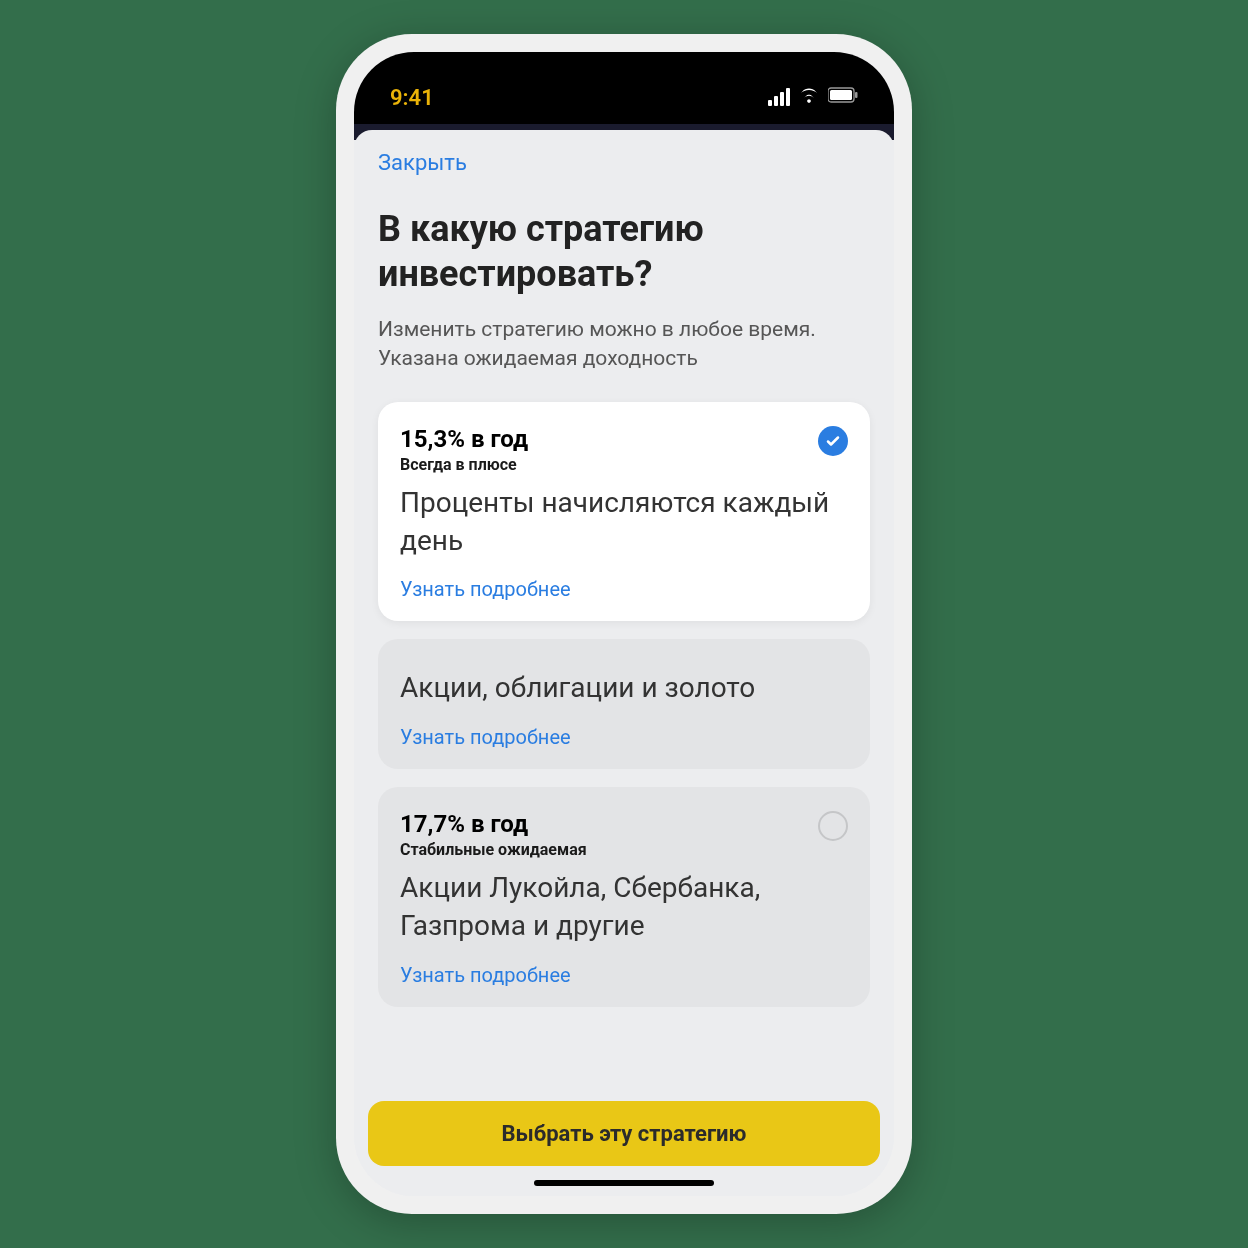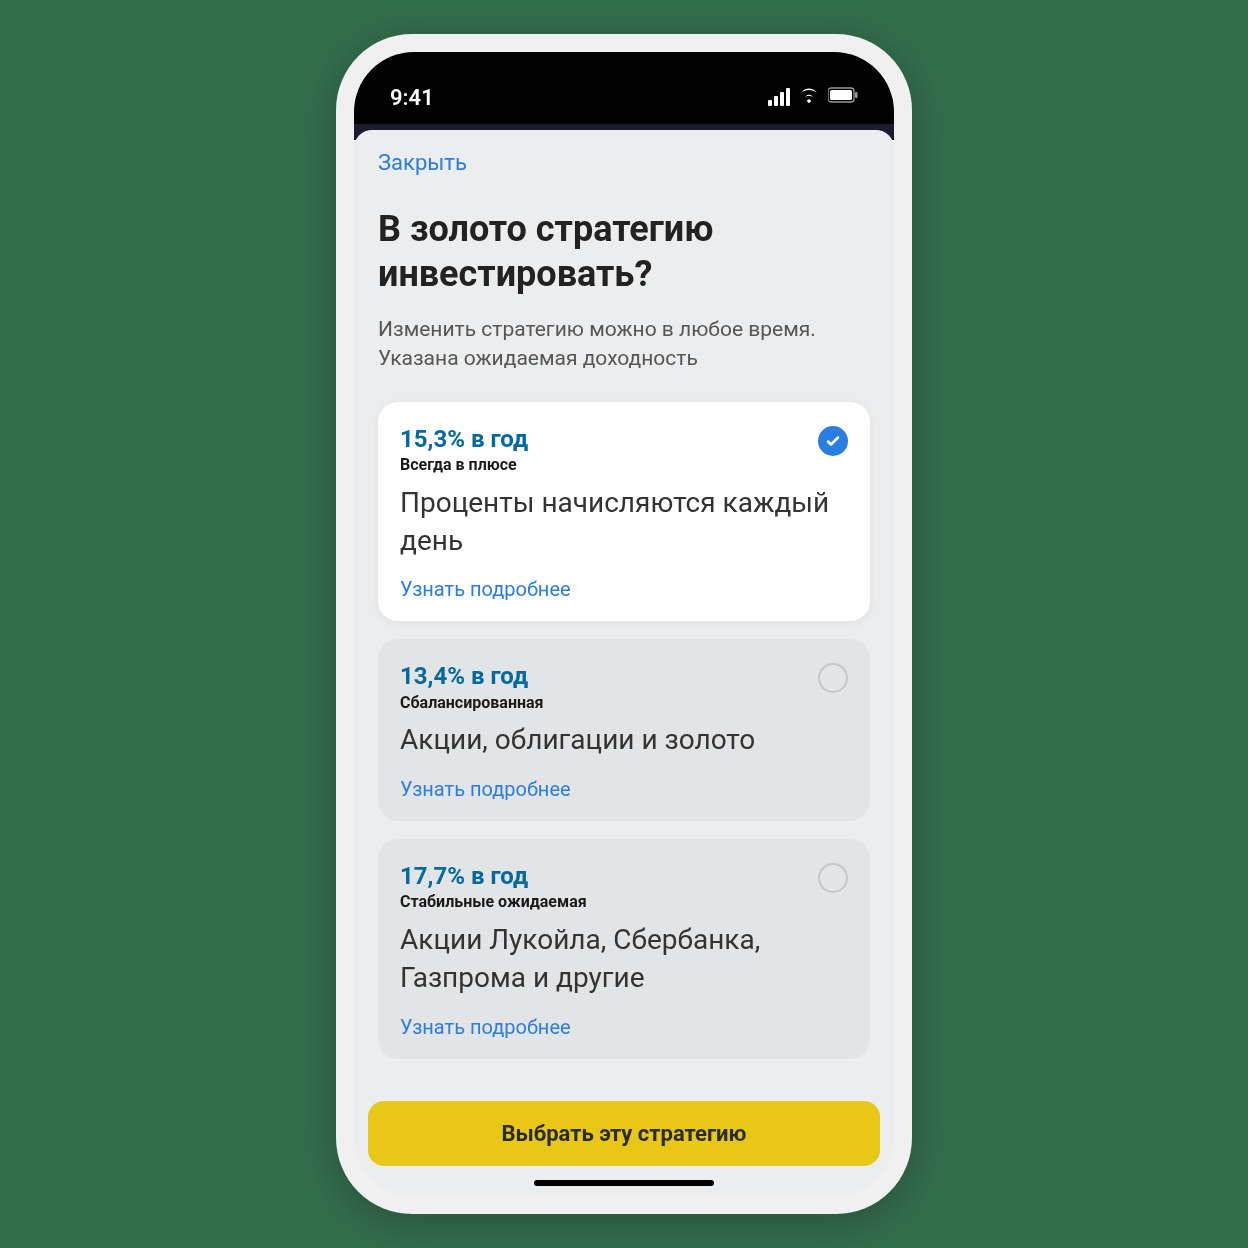"9:41" .status-time { color: #ffffff -> #eab308 }
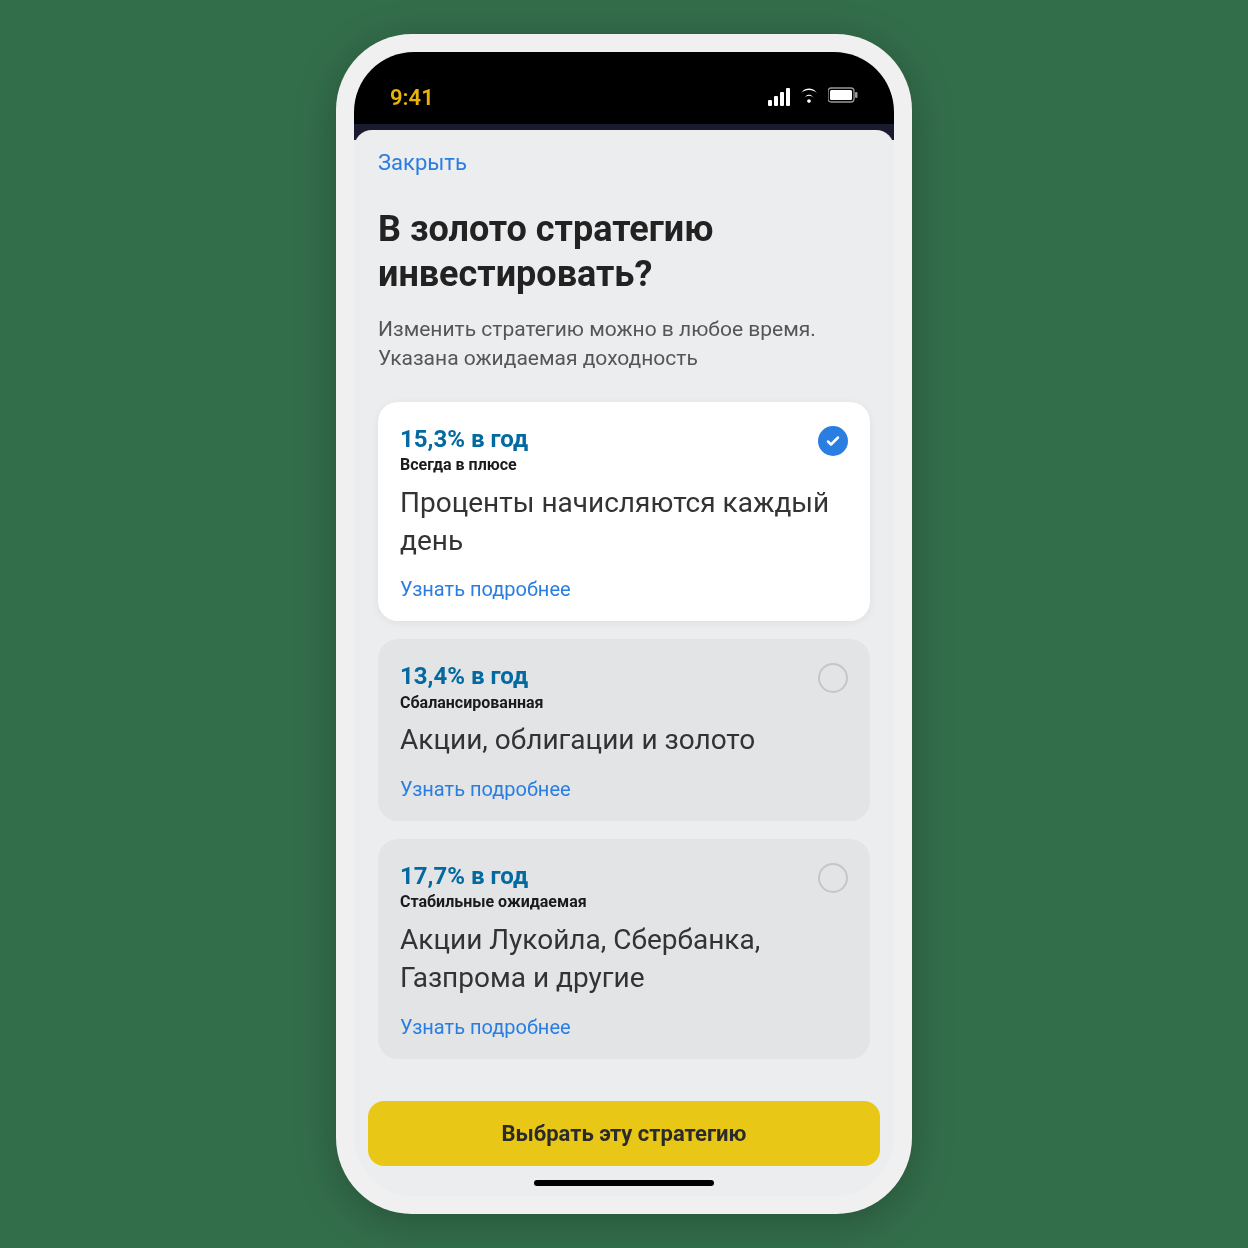"В золото стратегию инвестировать?" h1.title { text: золото -> какую }
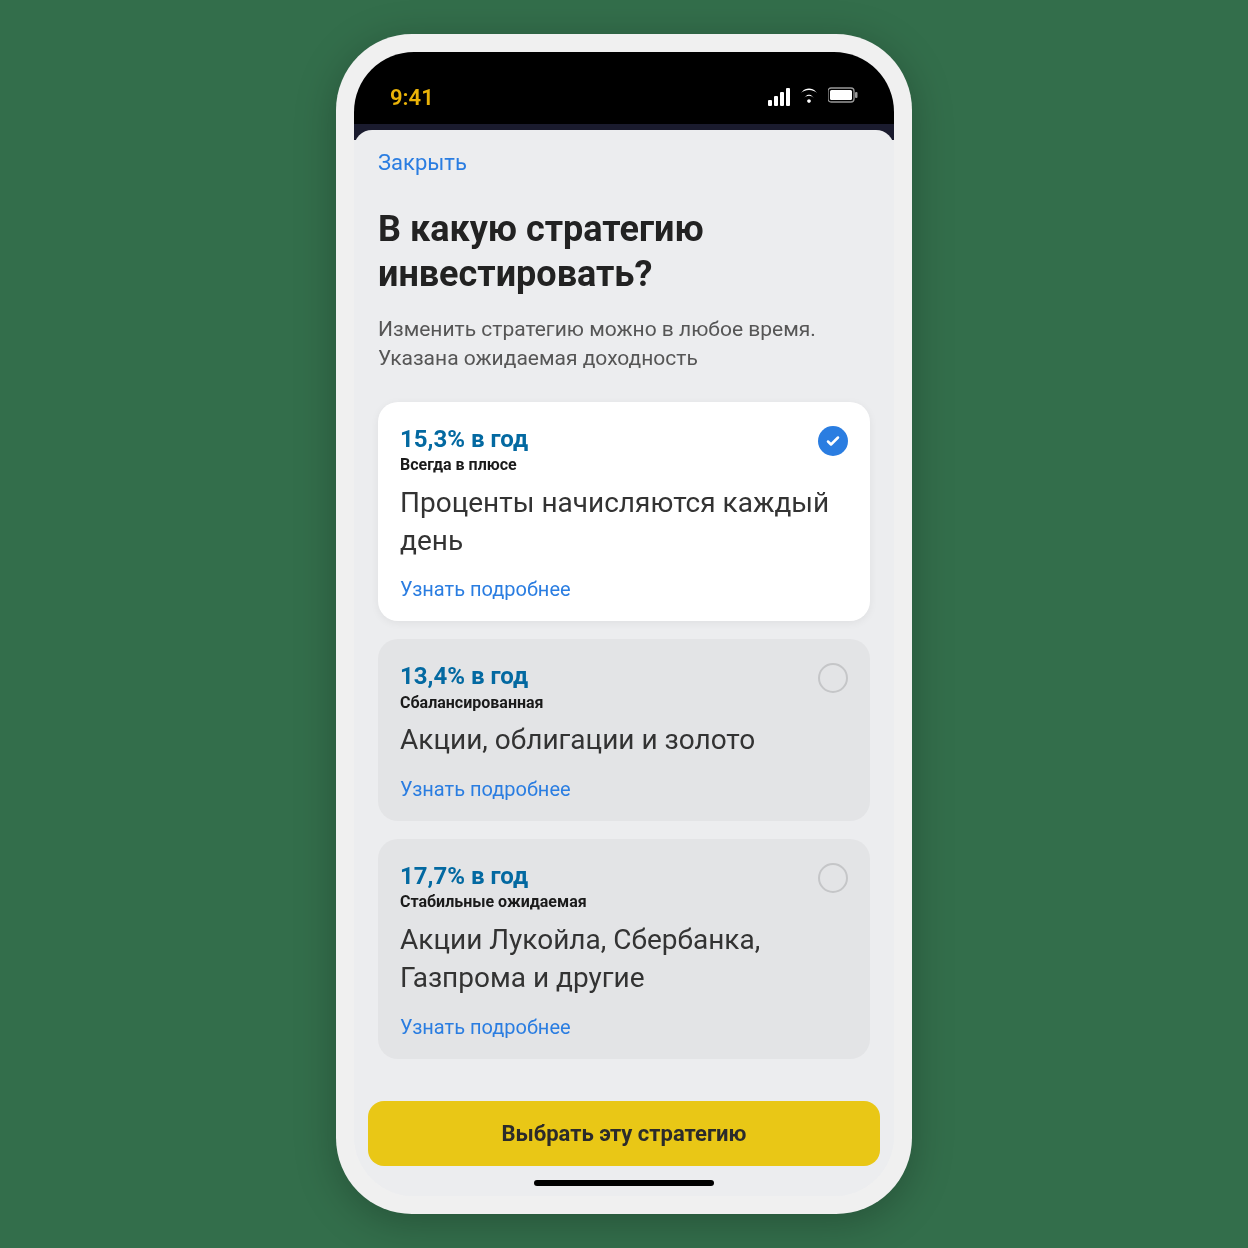"15,3% в год" .card-rate { color: #0369a1 -> #000000 }
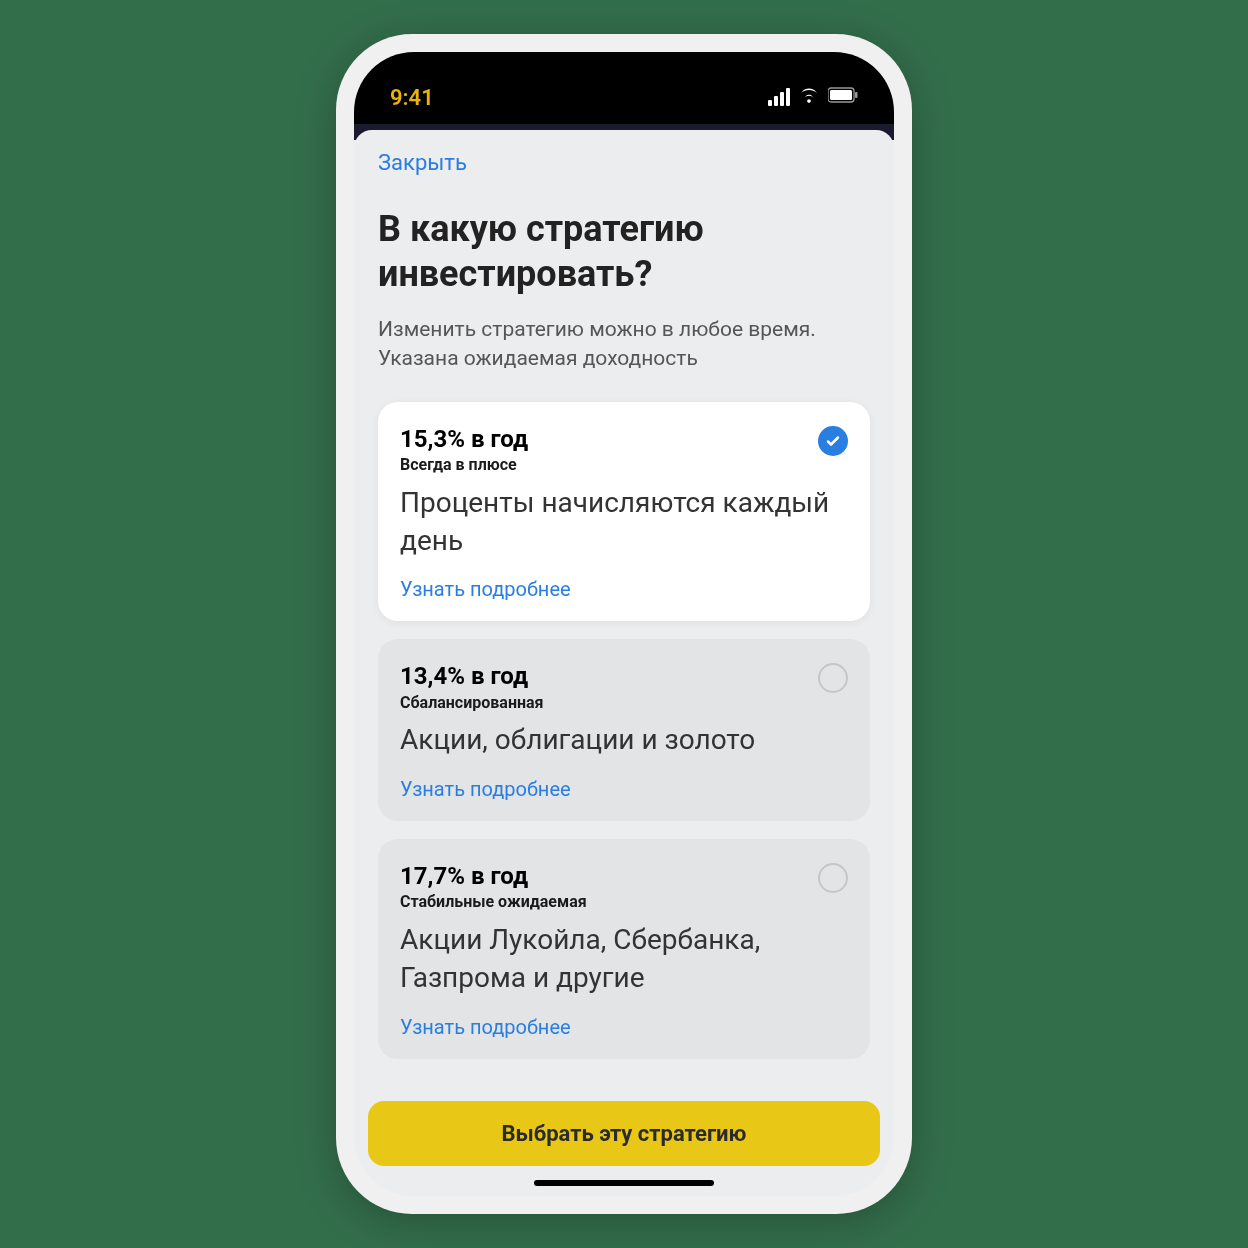"13,4% в год" div.card-head { html: <div> <div> <div>13,4% в год</div> <div>Сбалансированная</div> </div> <div></div> </div> -> none }
